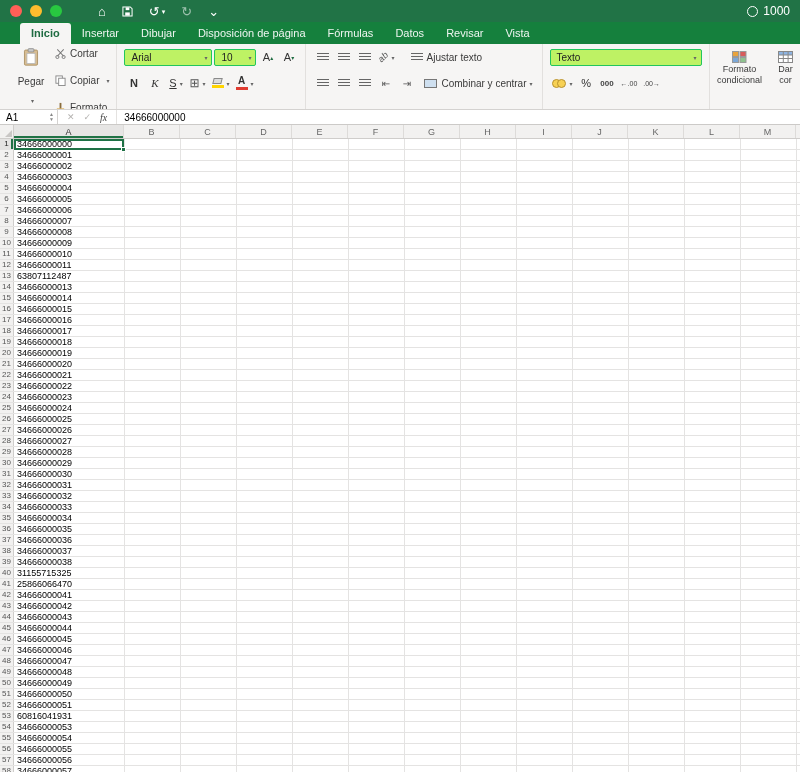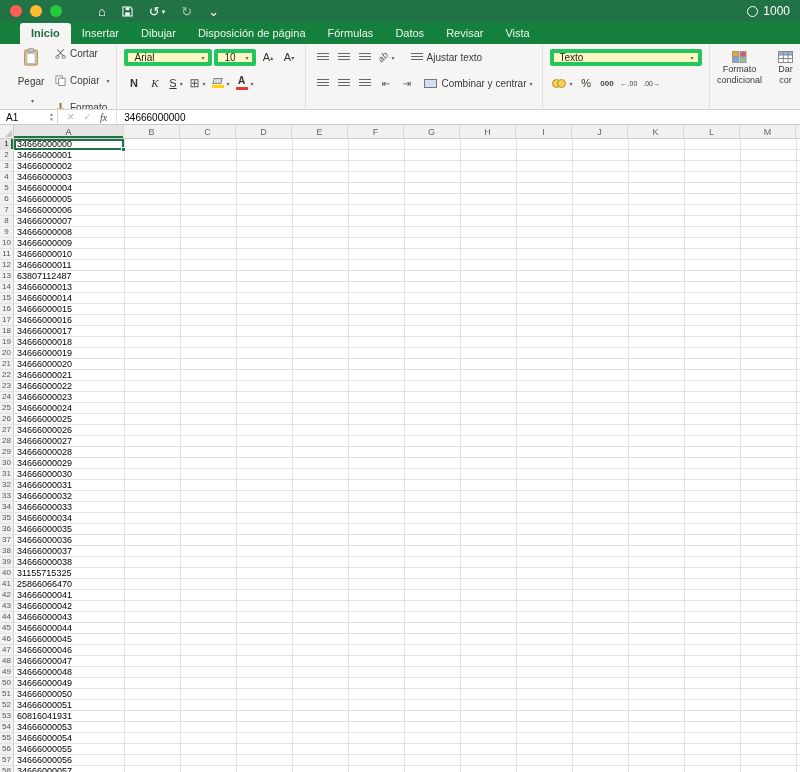"Arial" .combo { background: #fef9c3 -> #bef264; border: 4px solid #22c55e -> 1px solid #22c55e }
